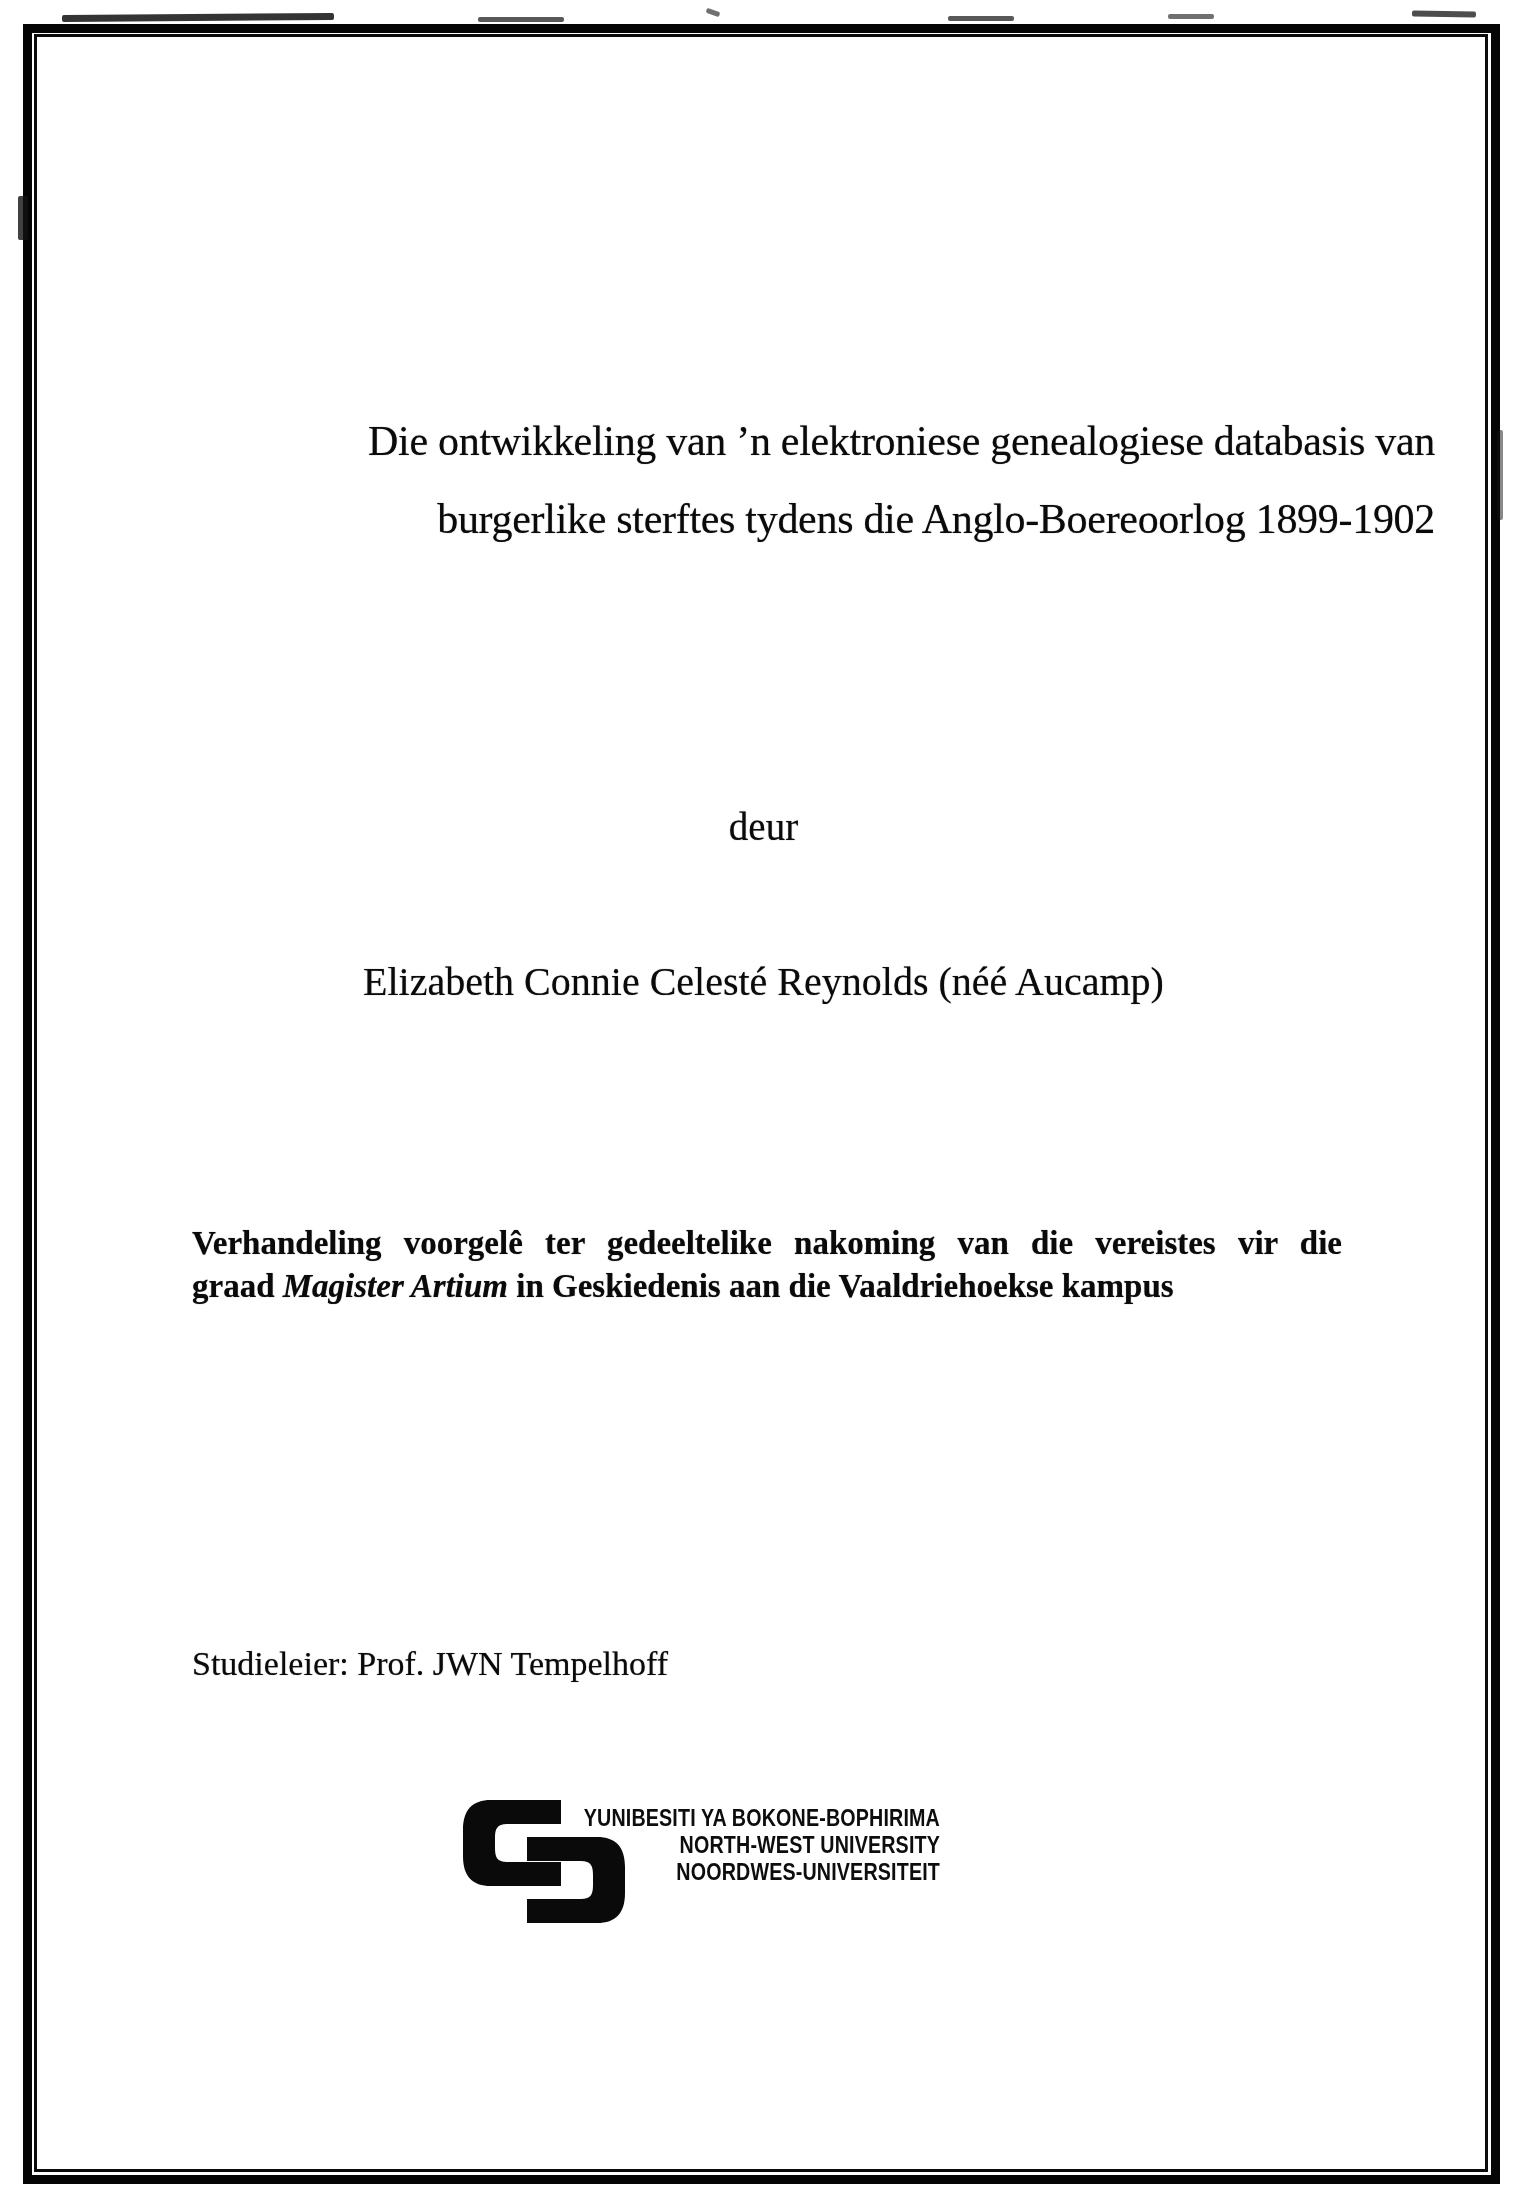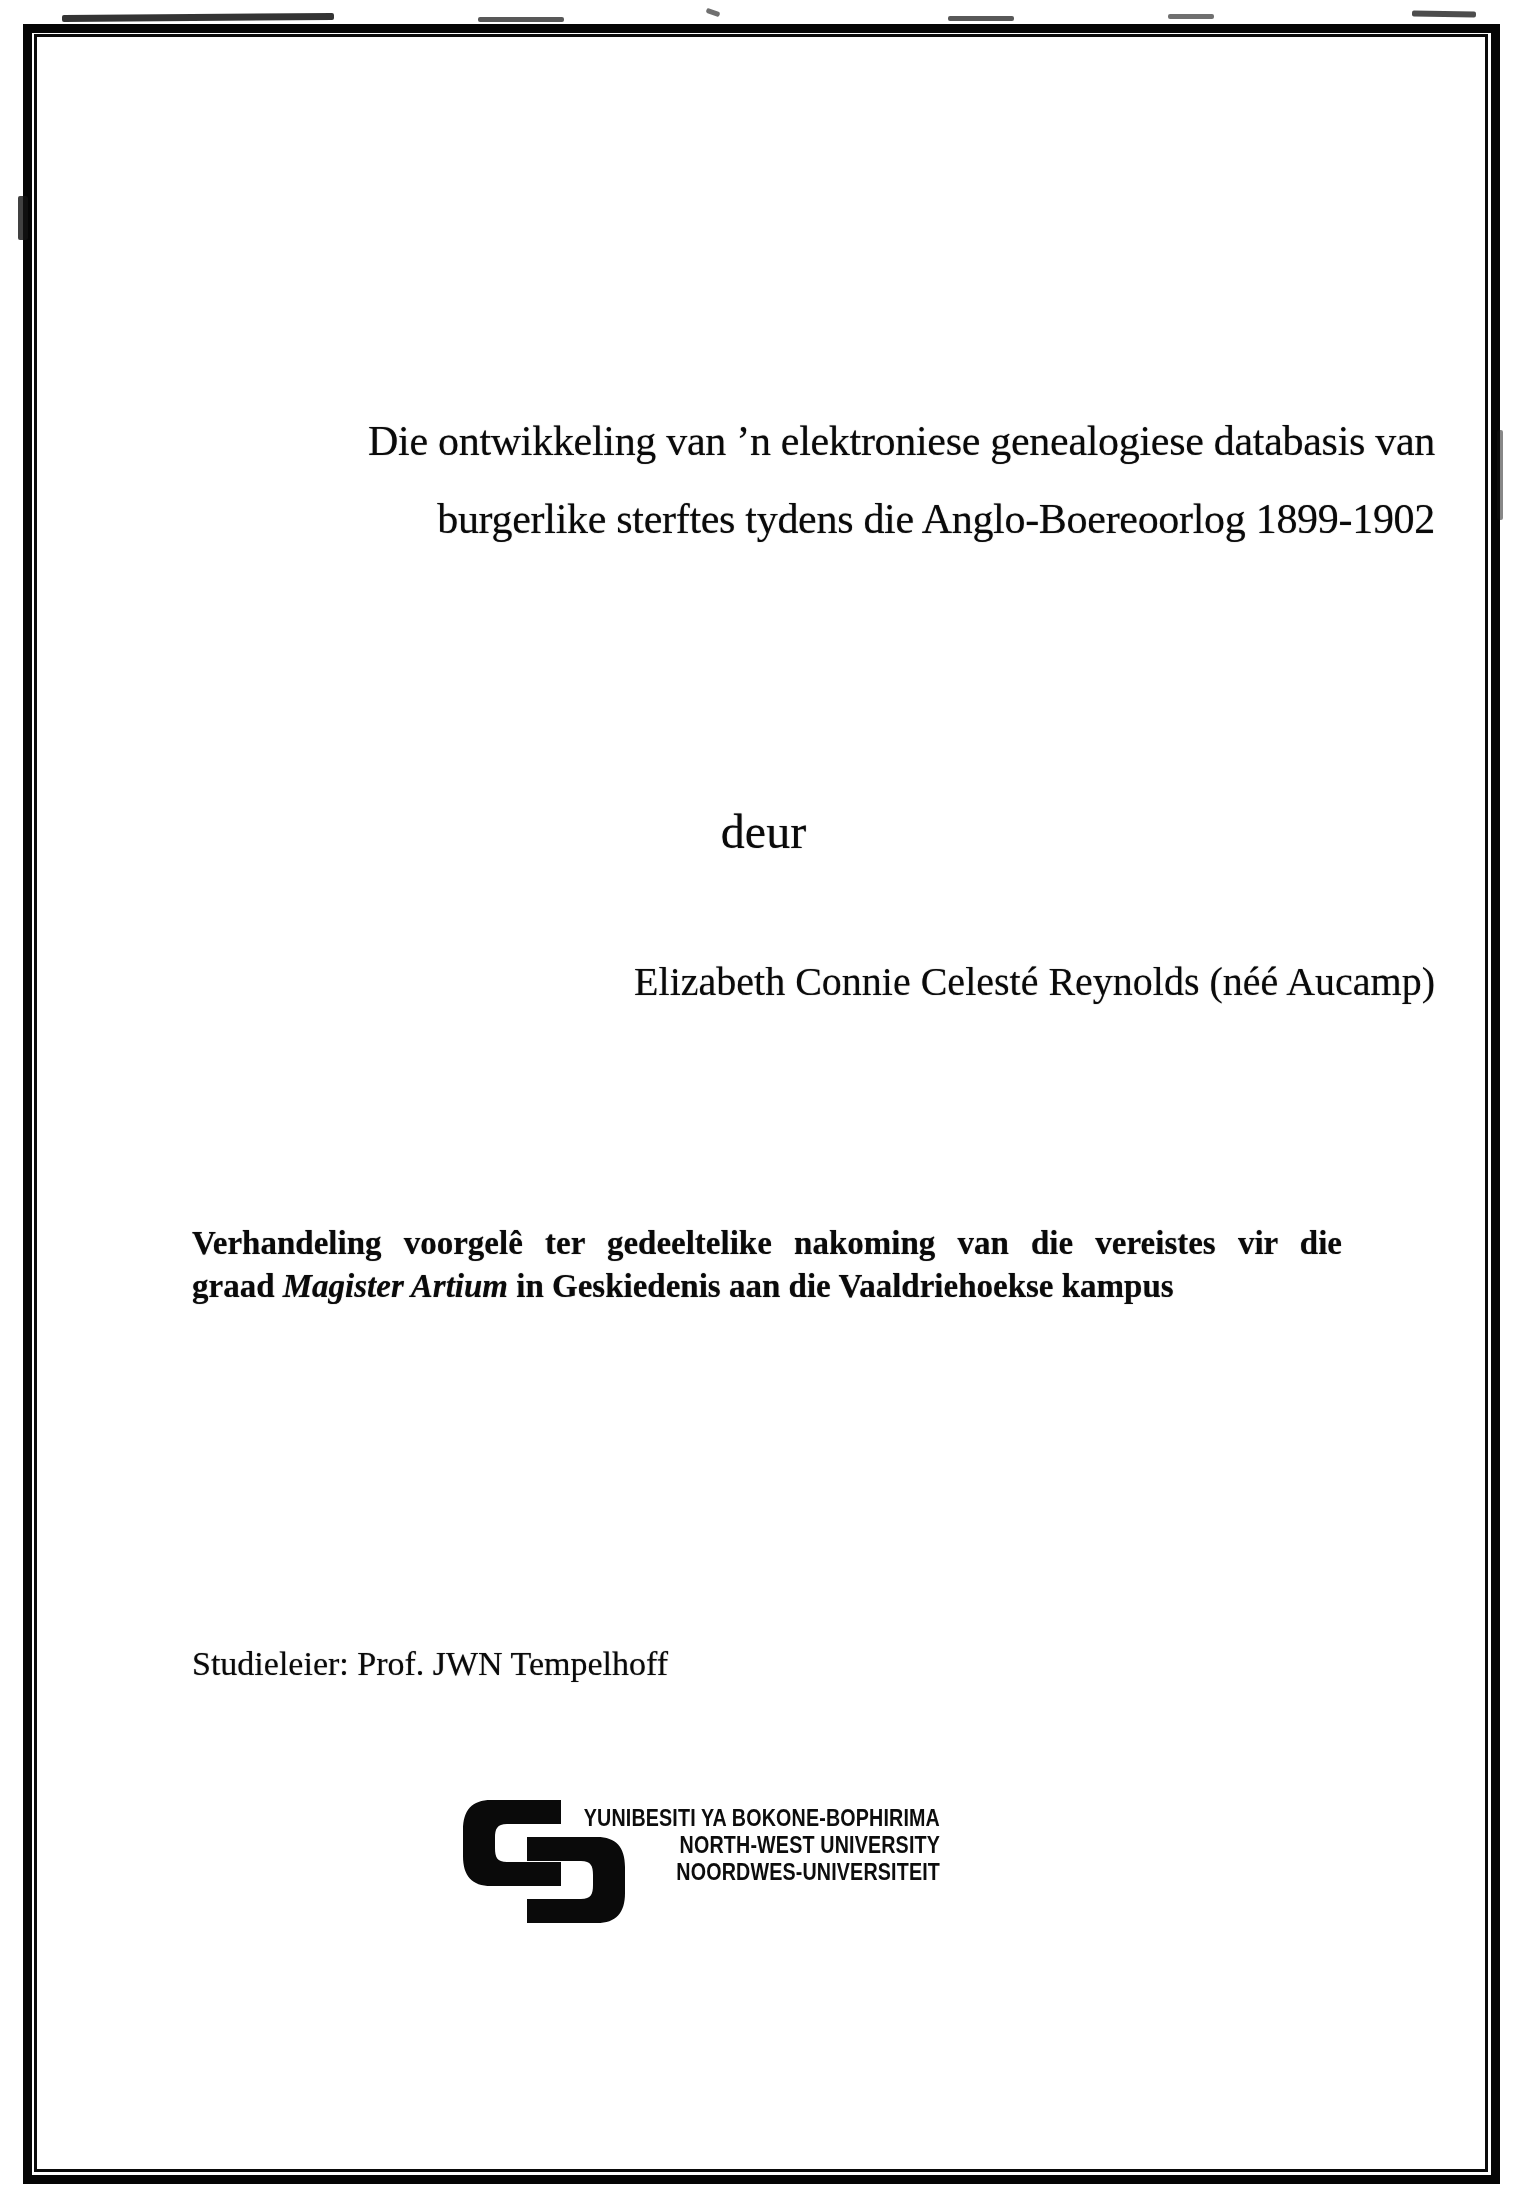"deur" .byline { font-size: 48px -> 39px }
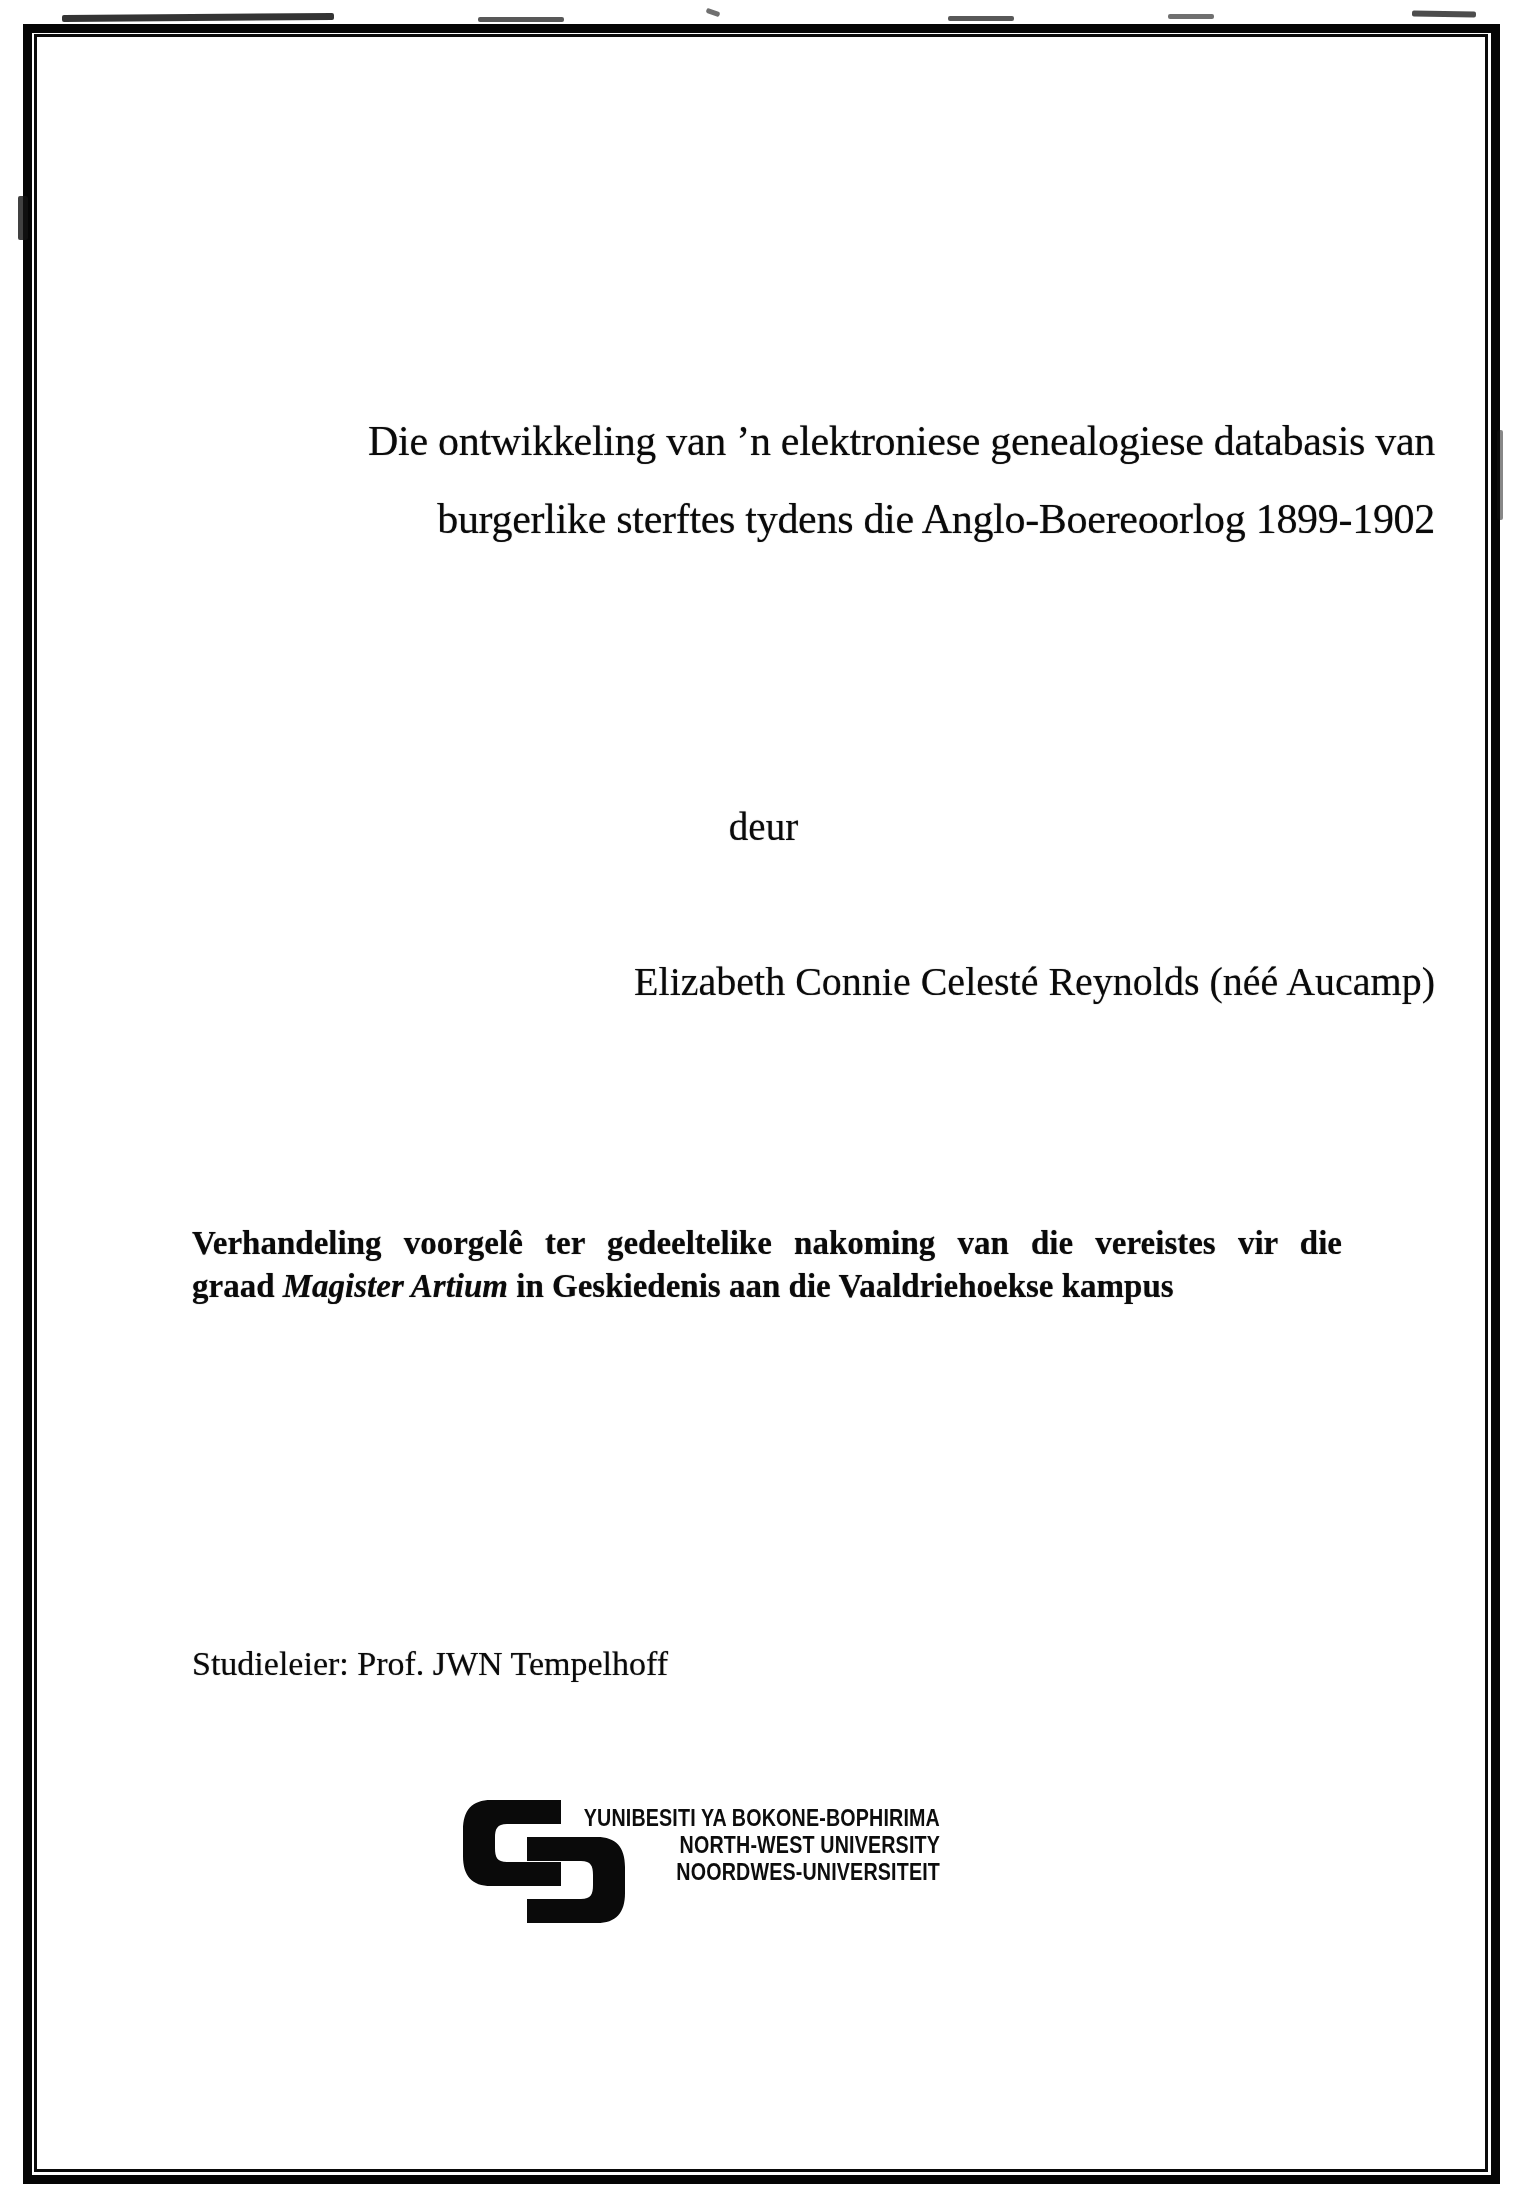"Elizabeth Connie Celesté Reynolds (néé" .author-line { text-align: right -> center }
